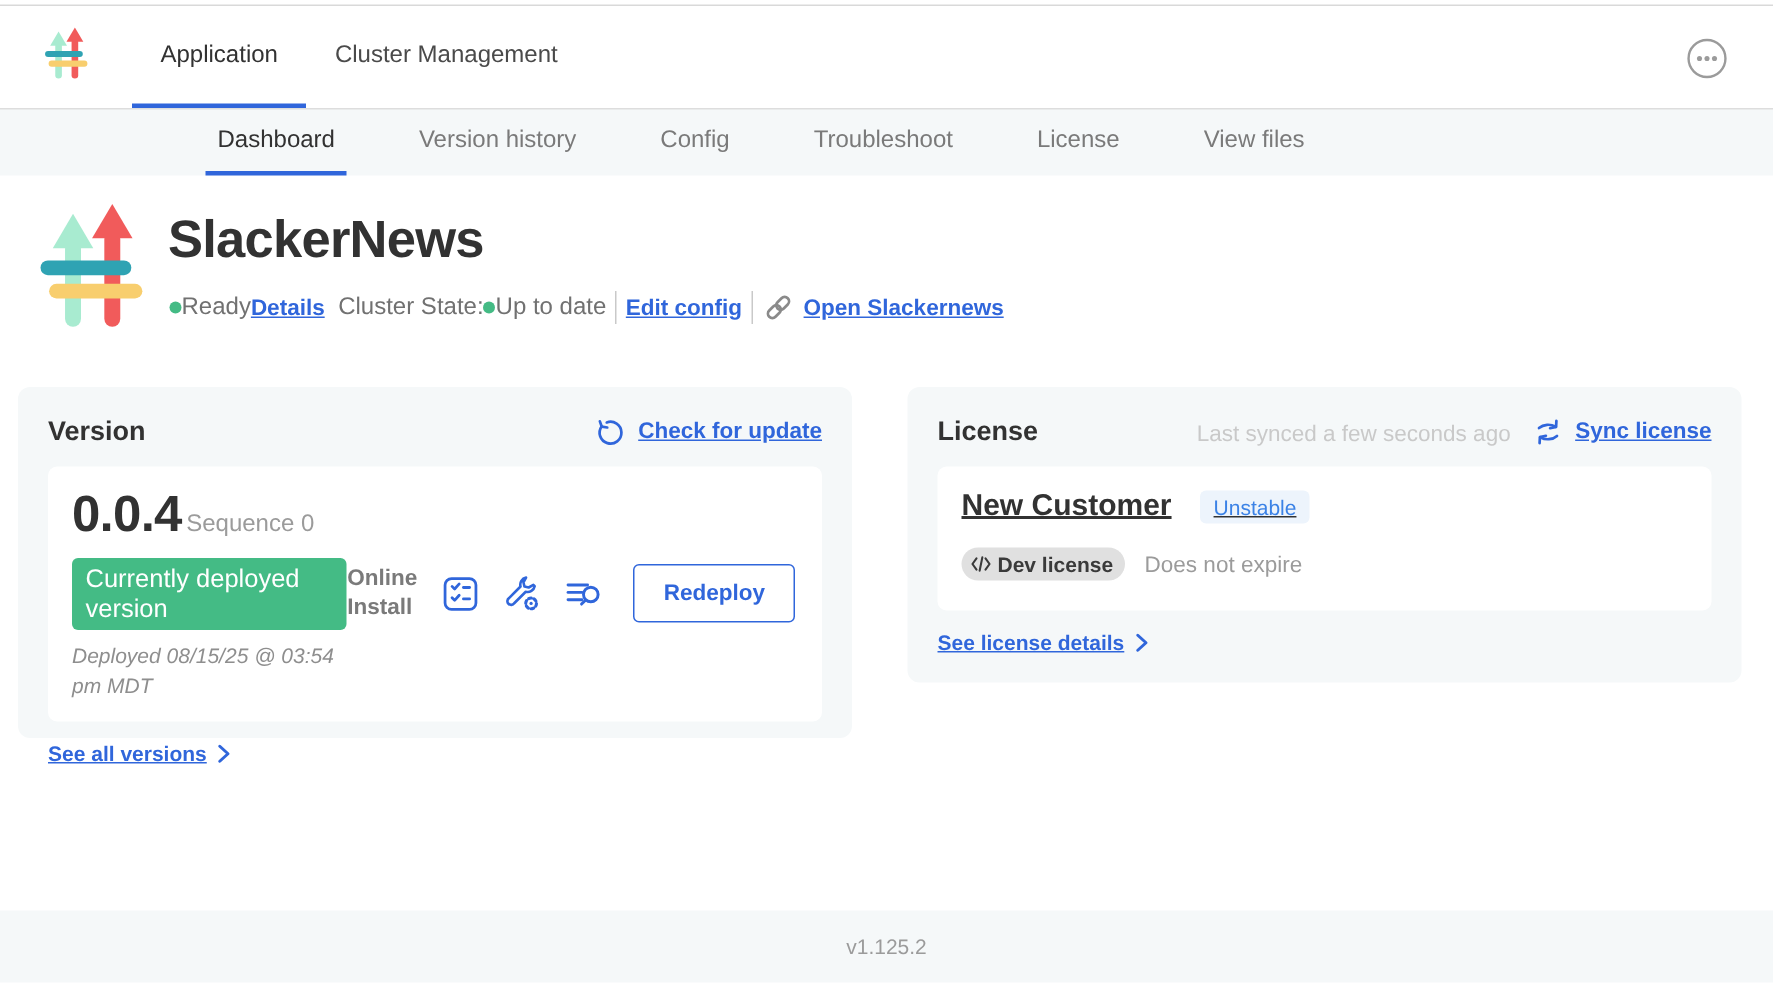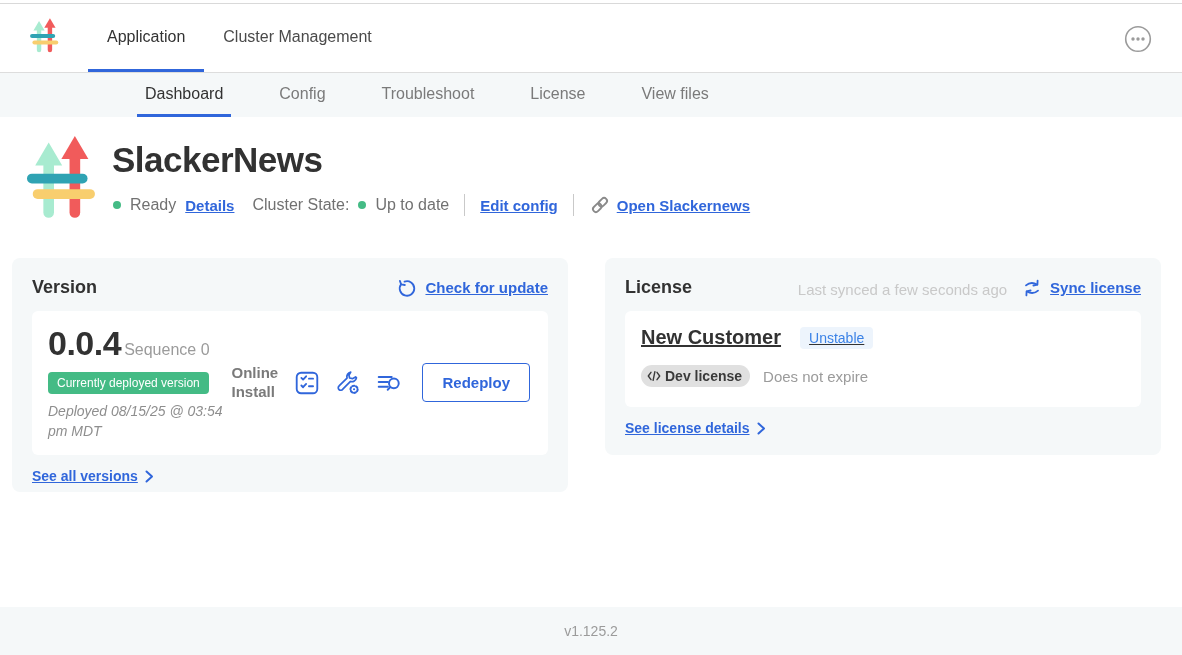"Version history" div.subnav-tab { html: none -> <div>Version history</div> }
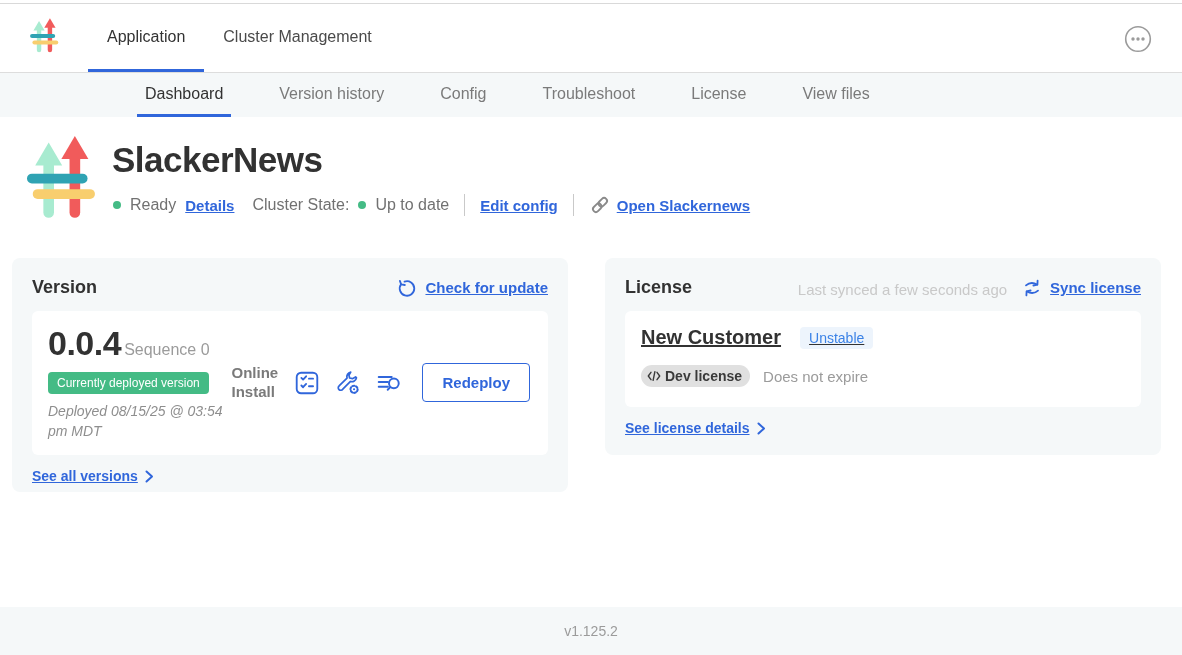"Ready" .status-row { gap: 9px -> none }
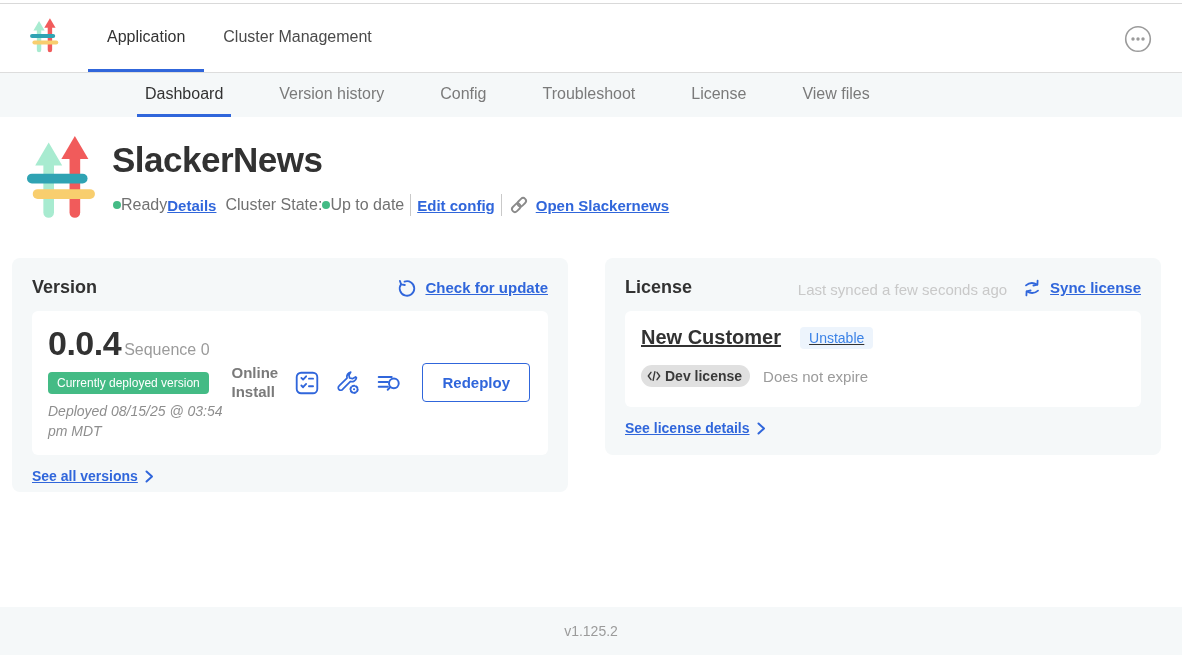"Currently deployed version" .deployed-badge { font-size: 12px -> 17px }
